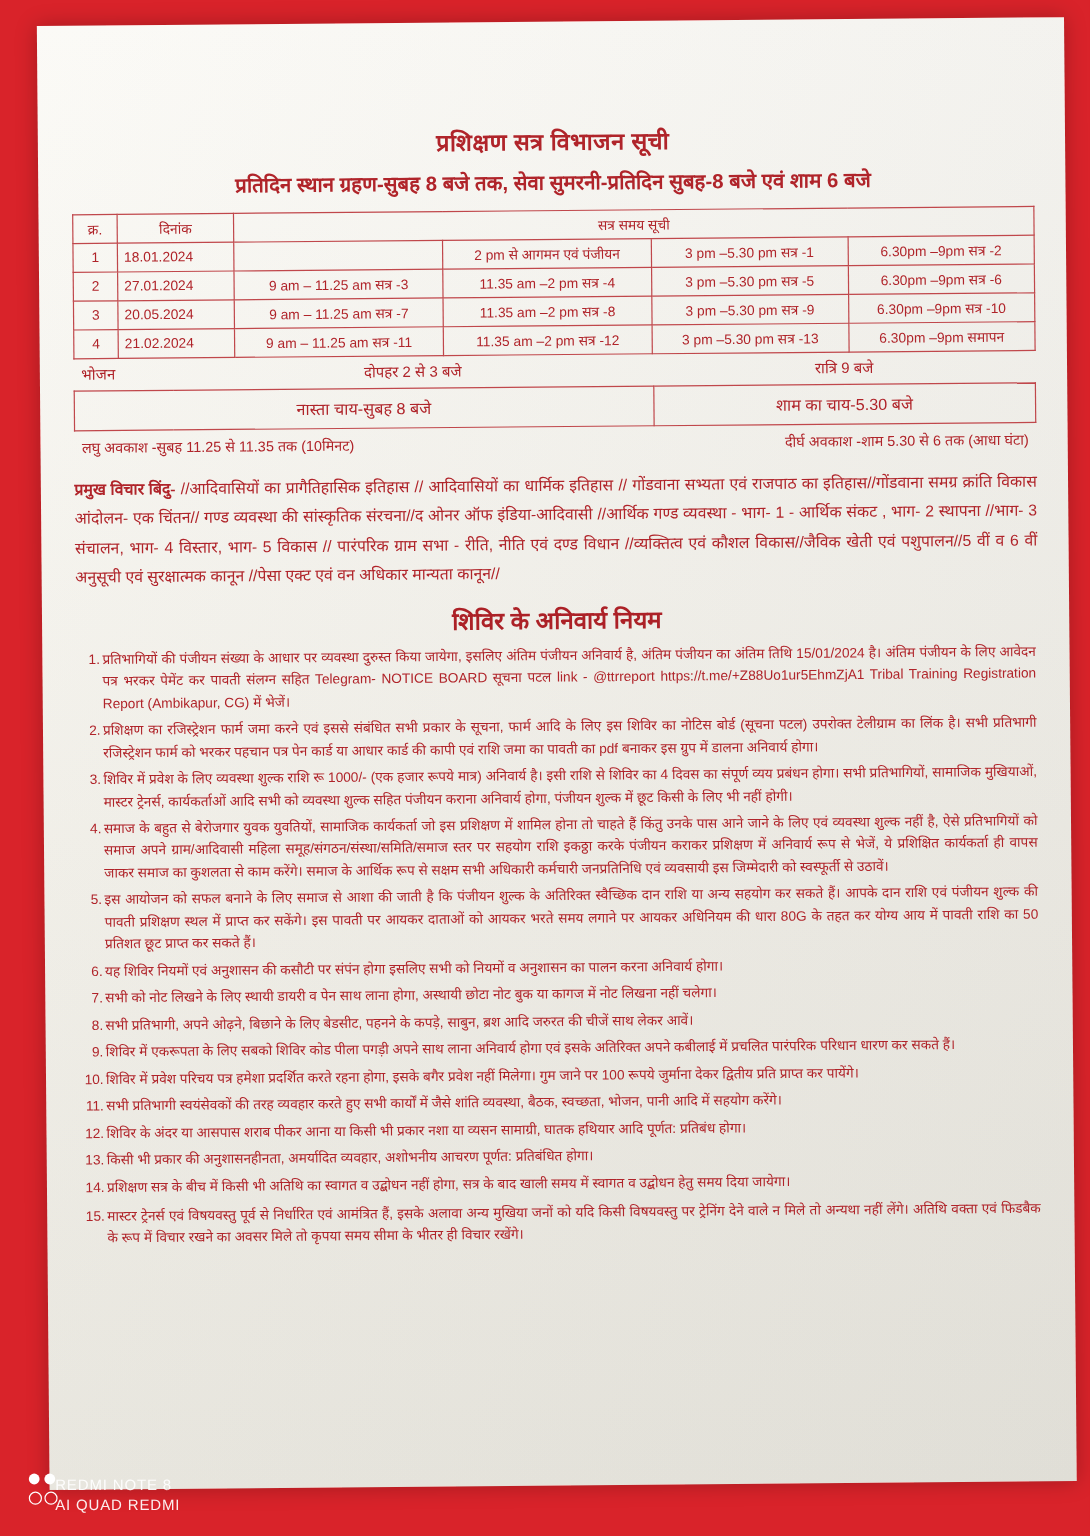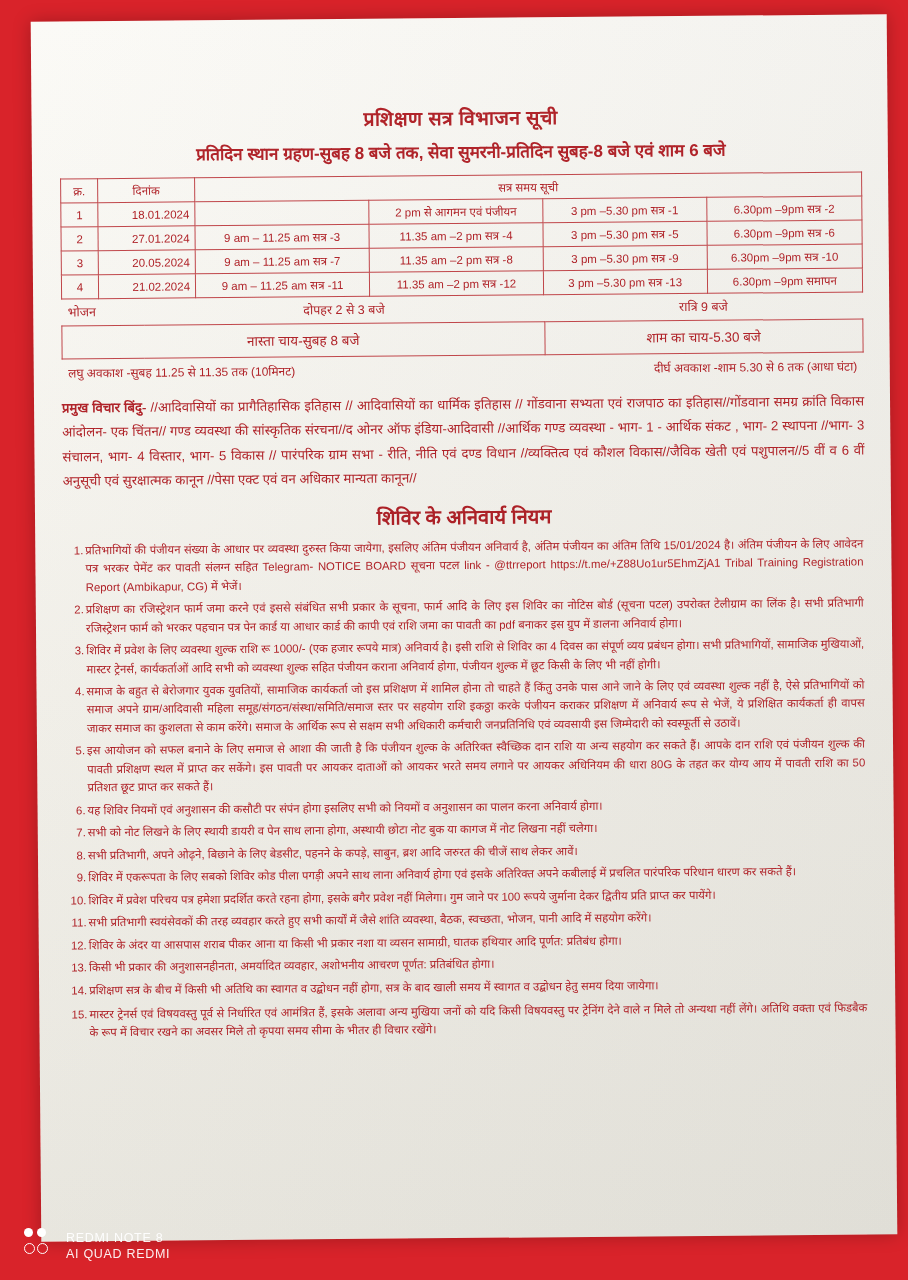"18.01.2024" .c-date { text-align: right -> left }
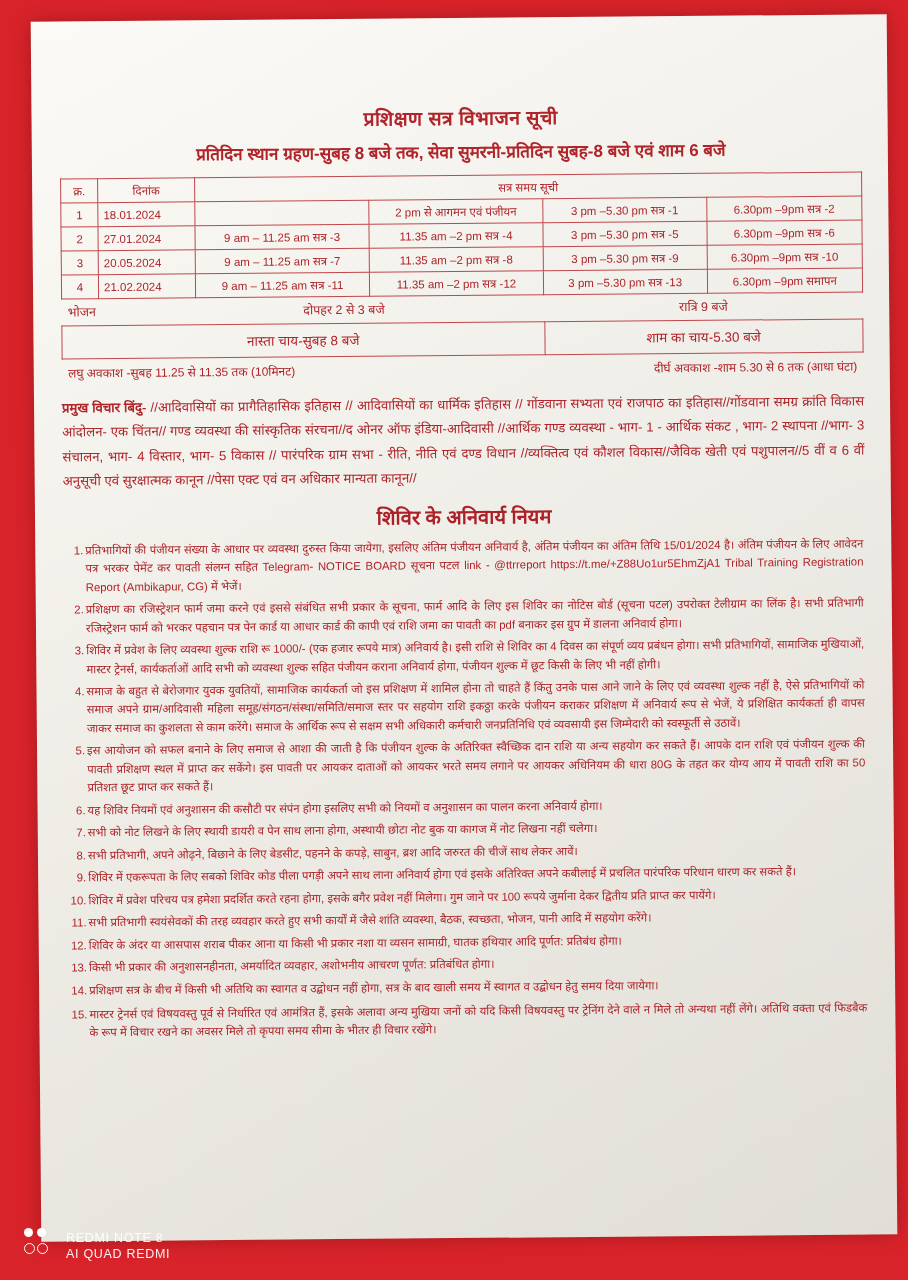"REDMI NOTE 8" .wm-text { margin-left: 42px -> 22px }
